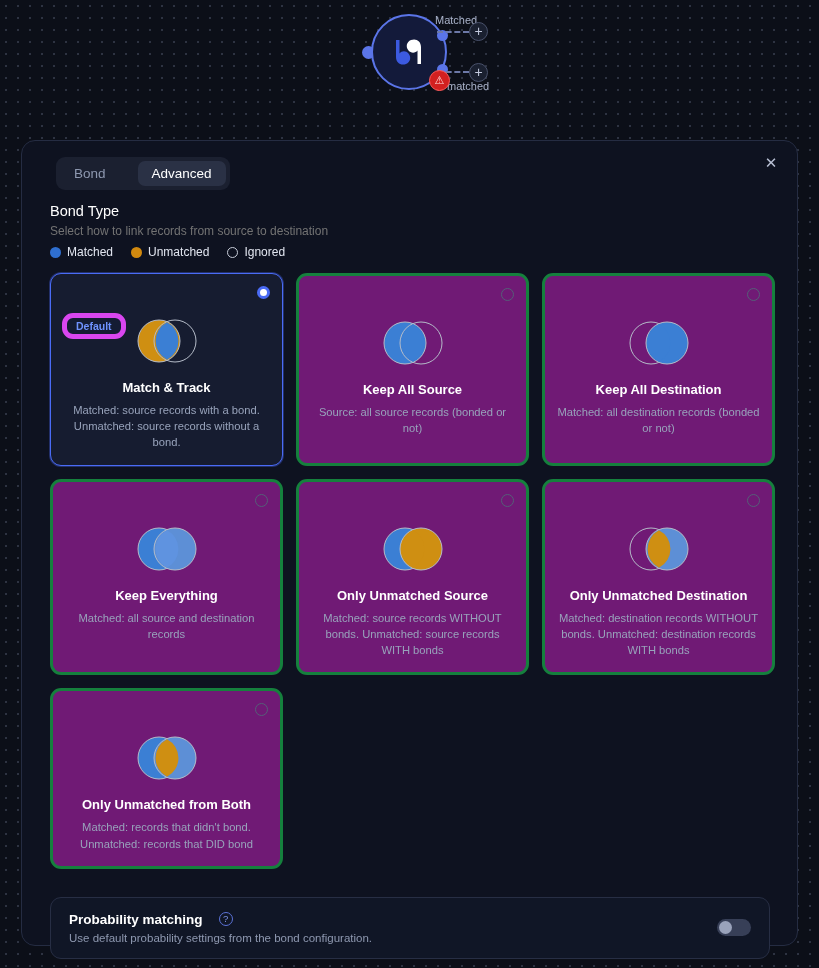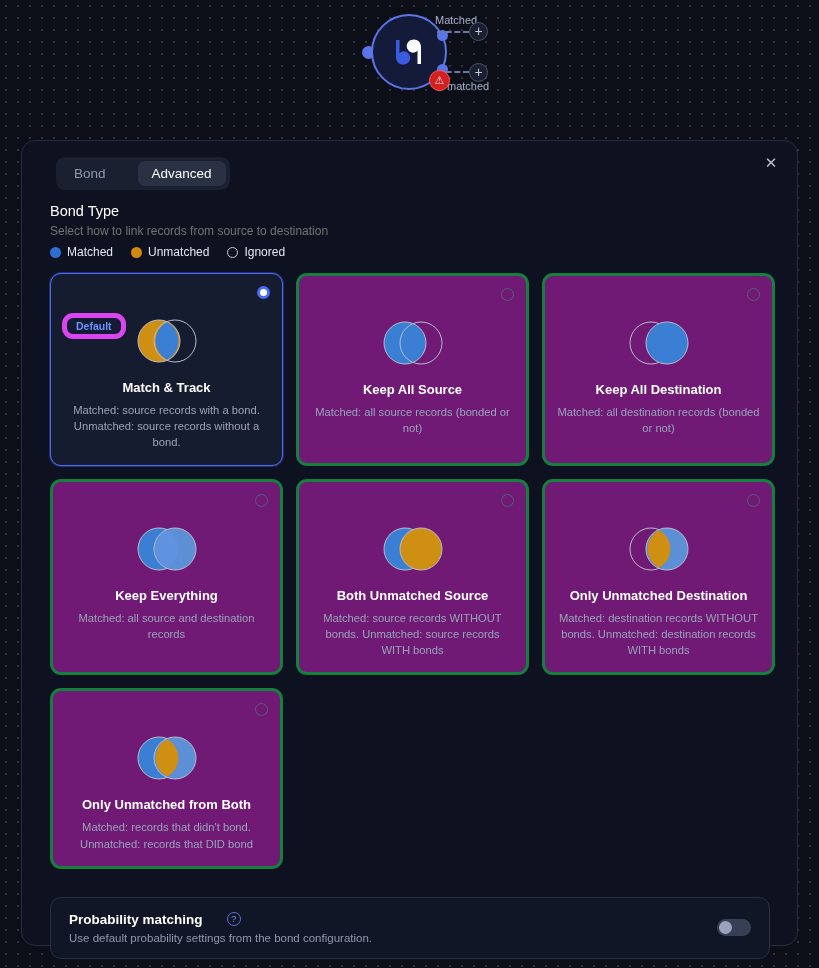"Matched: all source records (bonded" div.card-desc { text: Matched -> Source }
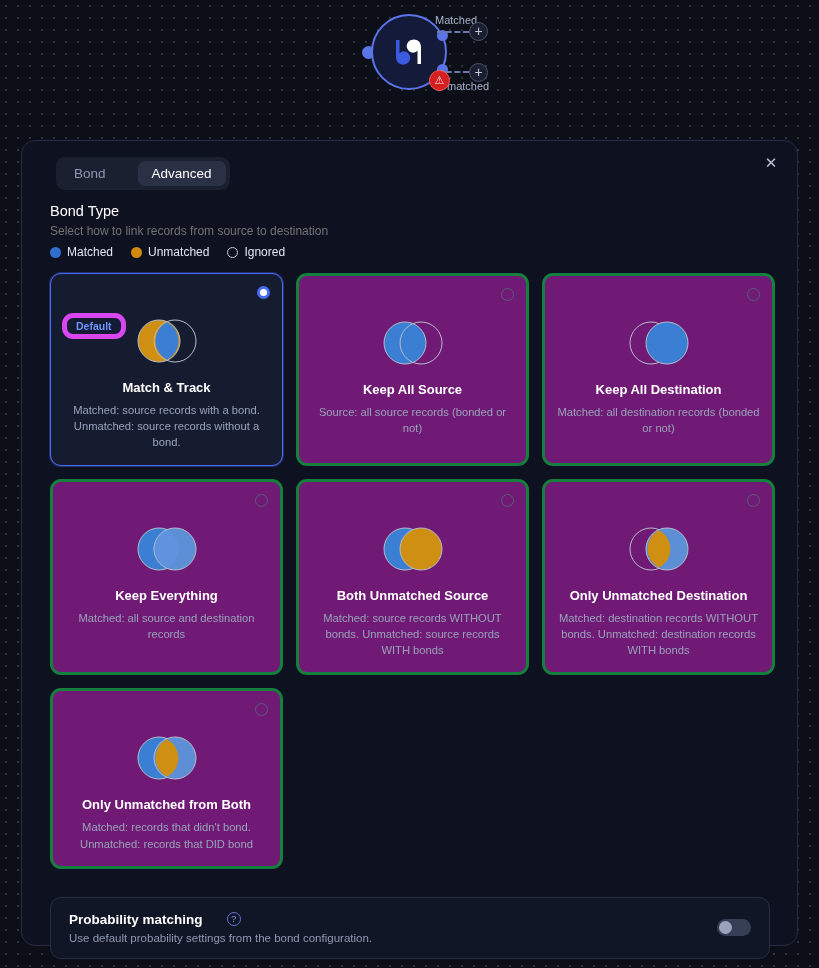"Both Unmatched Source" div.card-title { text: Both -> Only }
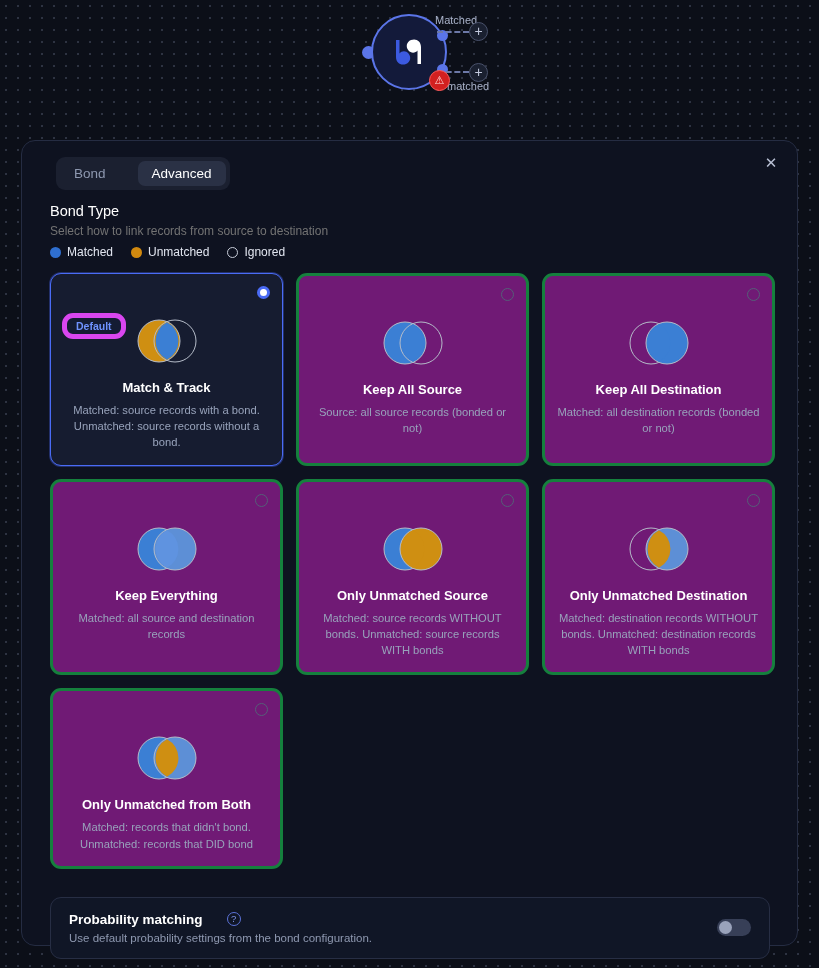"Probability matching" .prob-title-row { gap: 24px -> 16px }
